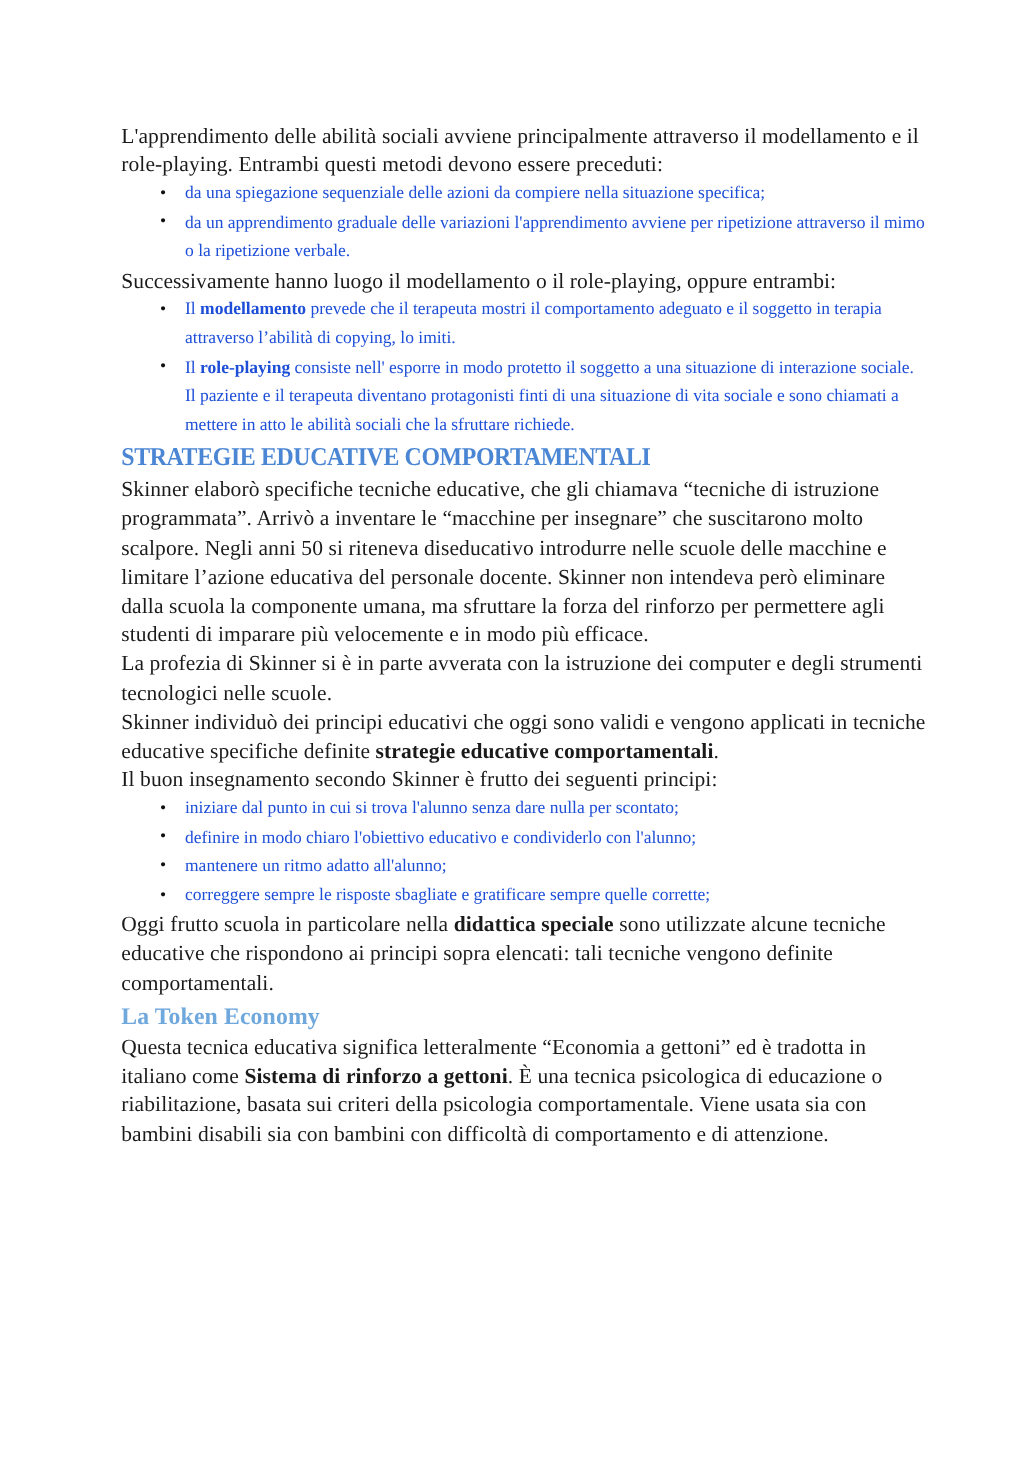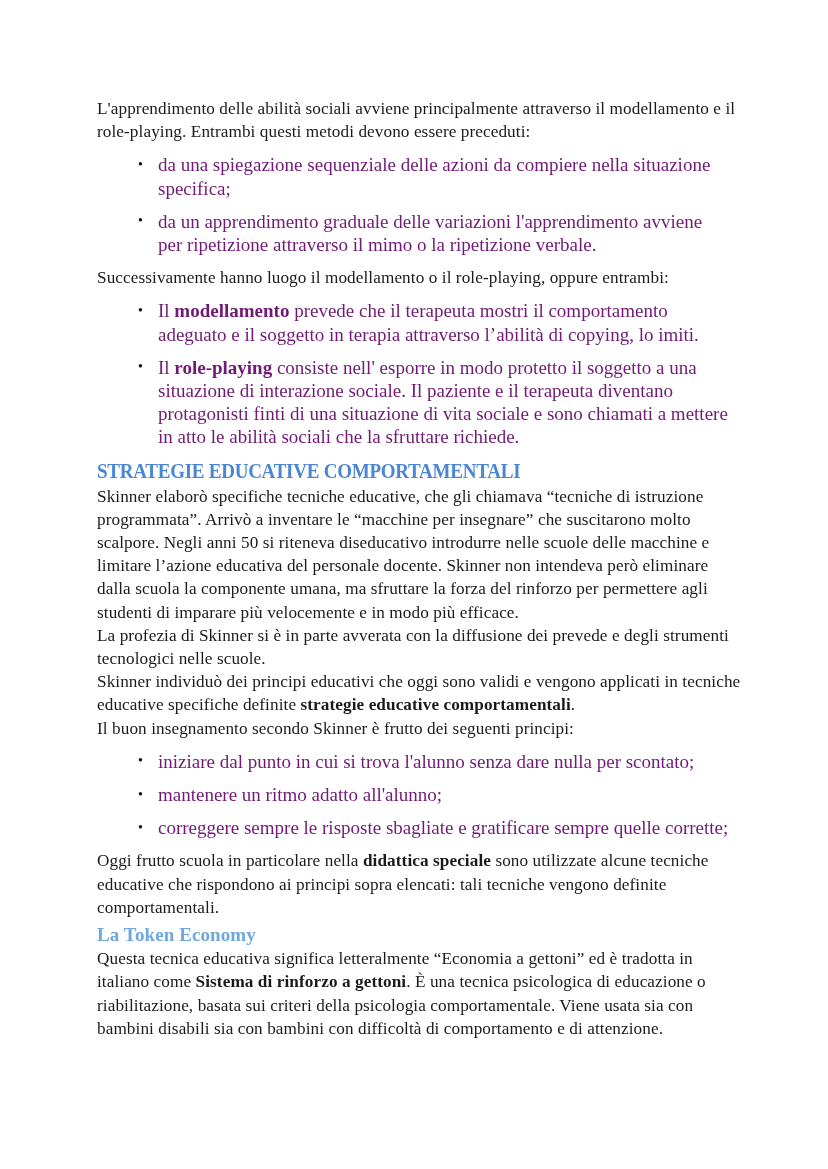"da una spiegazione sequenziale delle" ul.bullets > li { color: #701a75 -> #1d4ed8; font-size: 19px -> 14px; margin: 10px -> 0 }
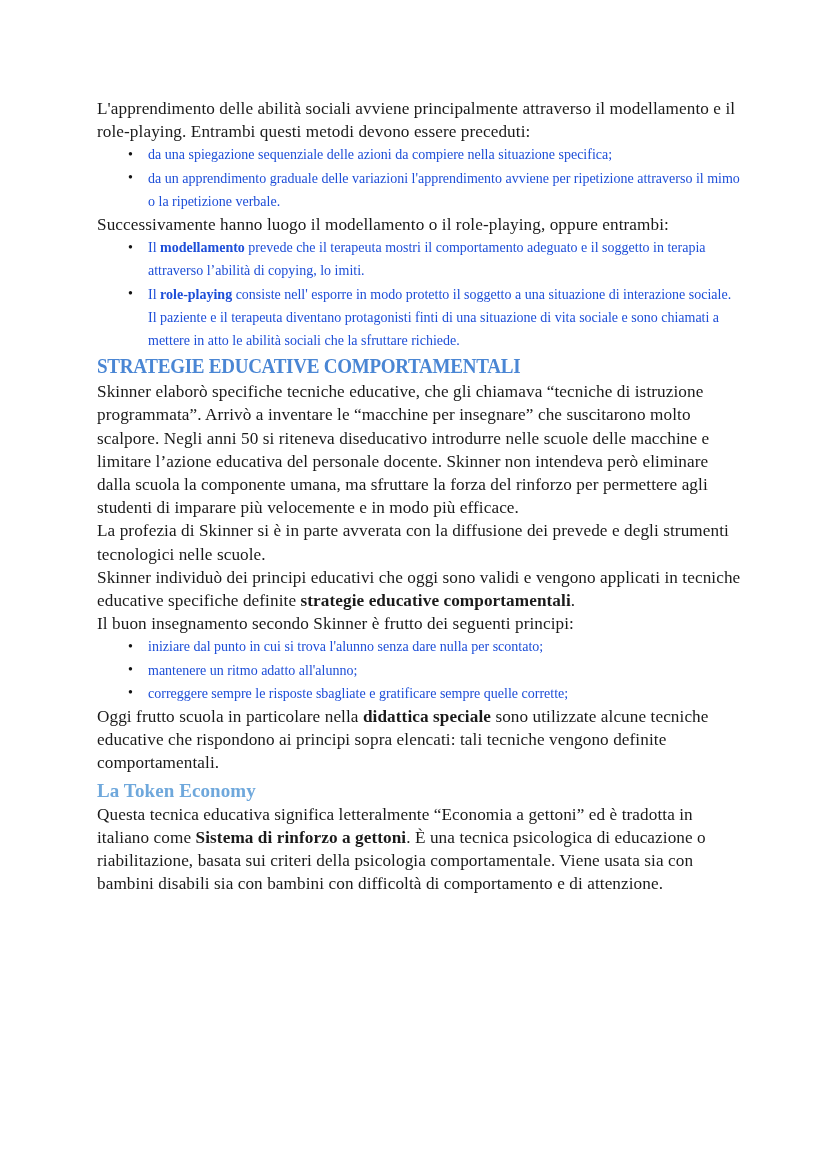"La profezia di Skinner si" p.para { text: diffusione dei prevede -> istruzione dei computer }
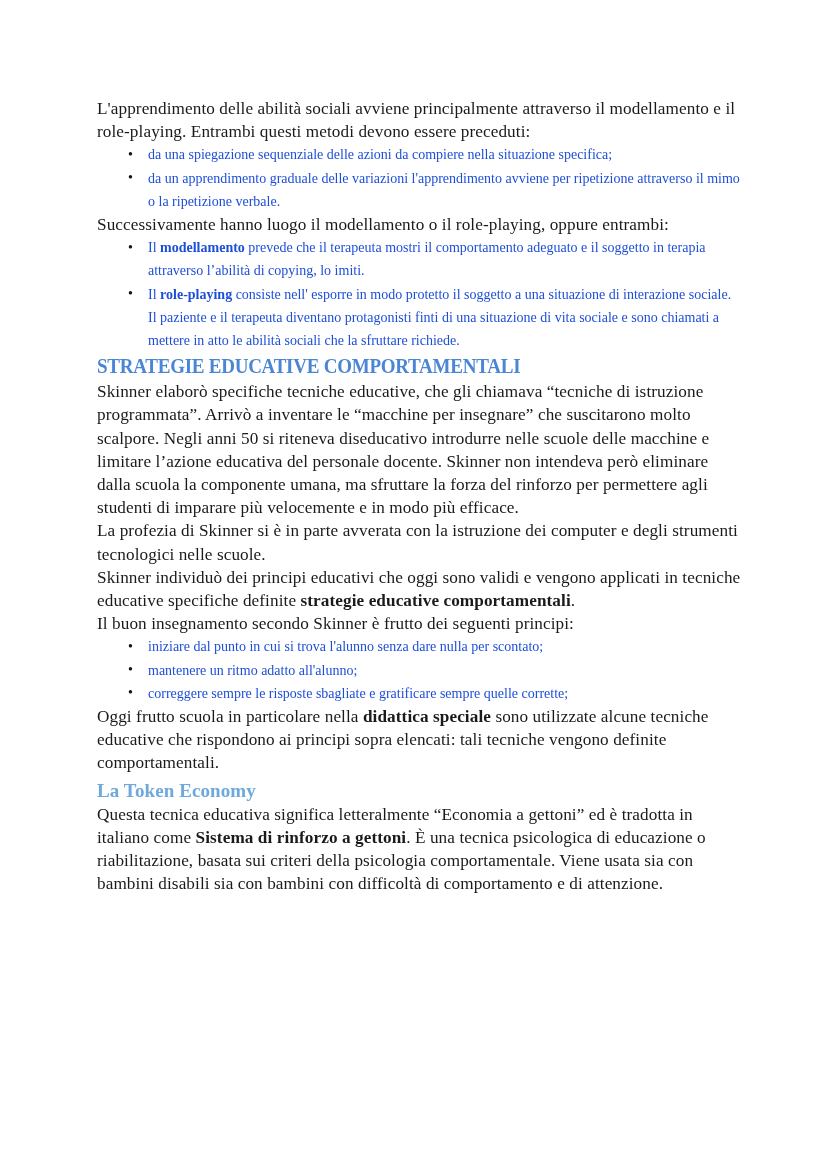"definire in modo chiaro l'obiettivo" li { html: none -> <li>definire in modo chiaro l'obiettivo educativo e condividerlo con l'alunno;</li> }
